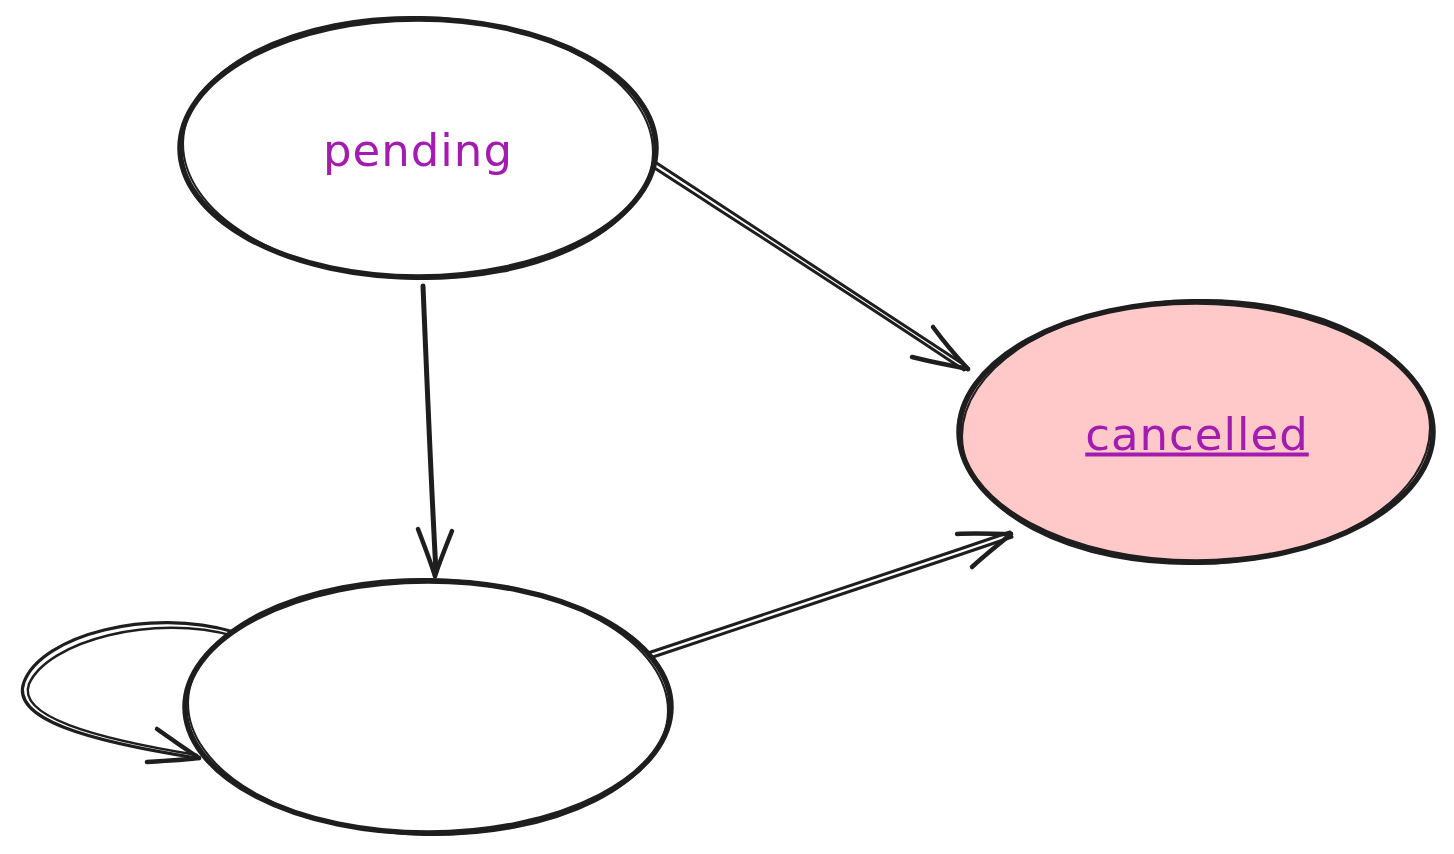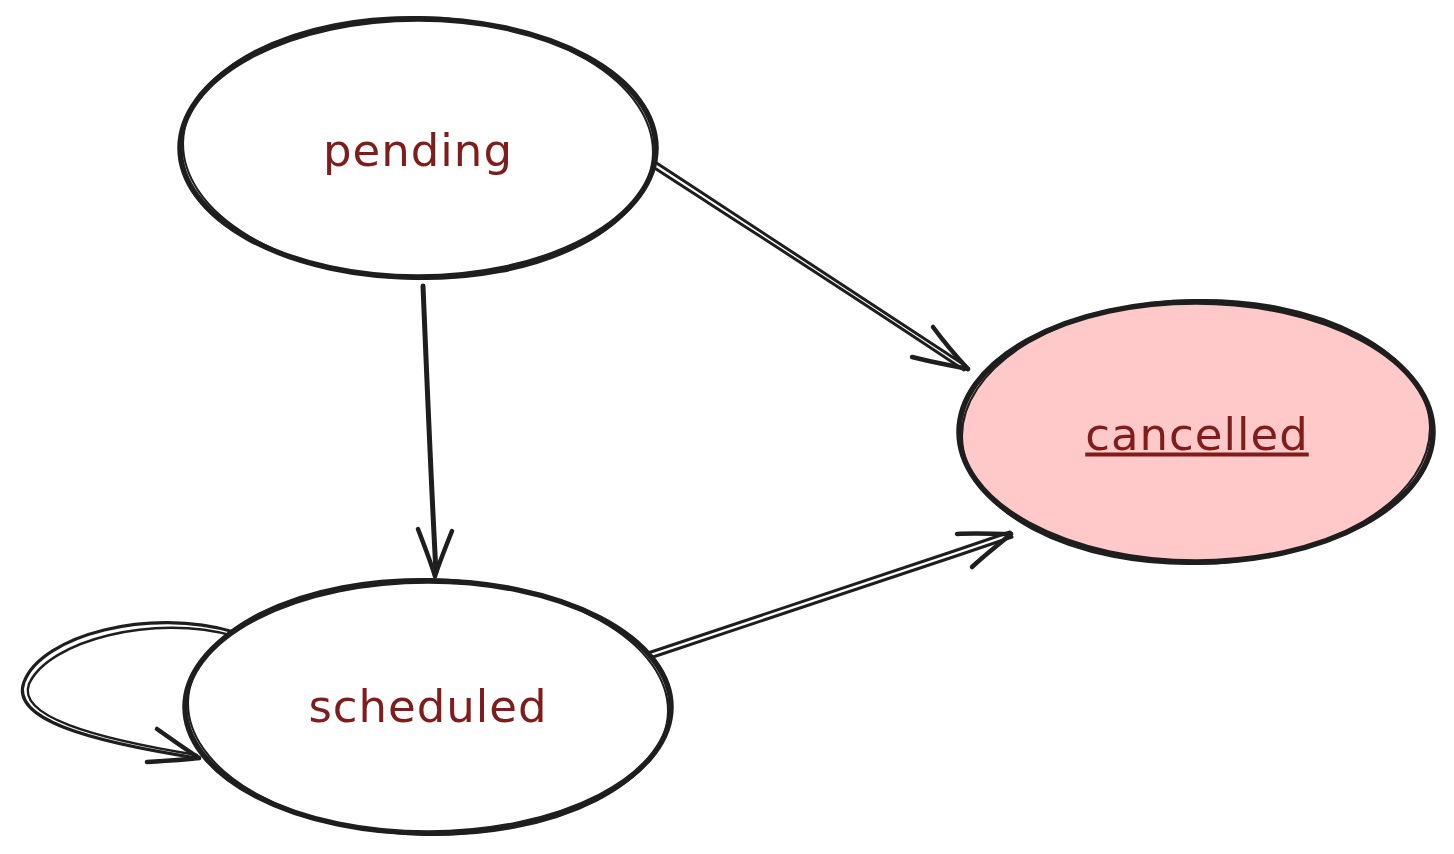"pending" .node-label { color: #7f1d1d -> #a21caf }
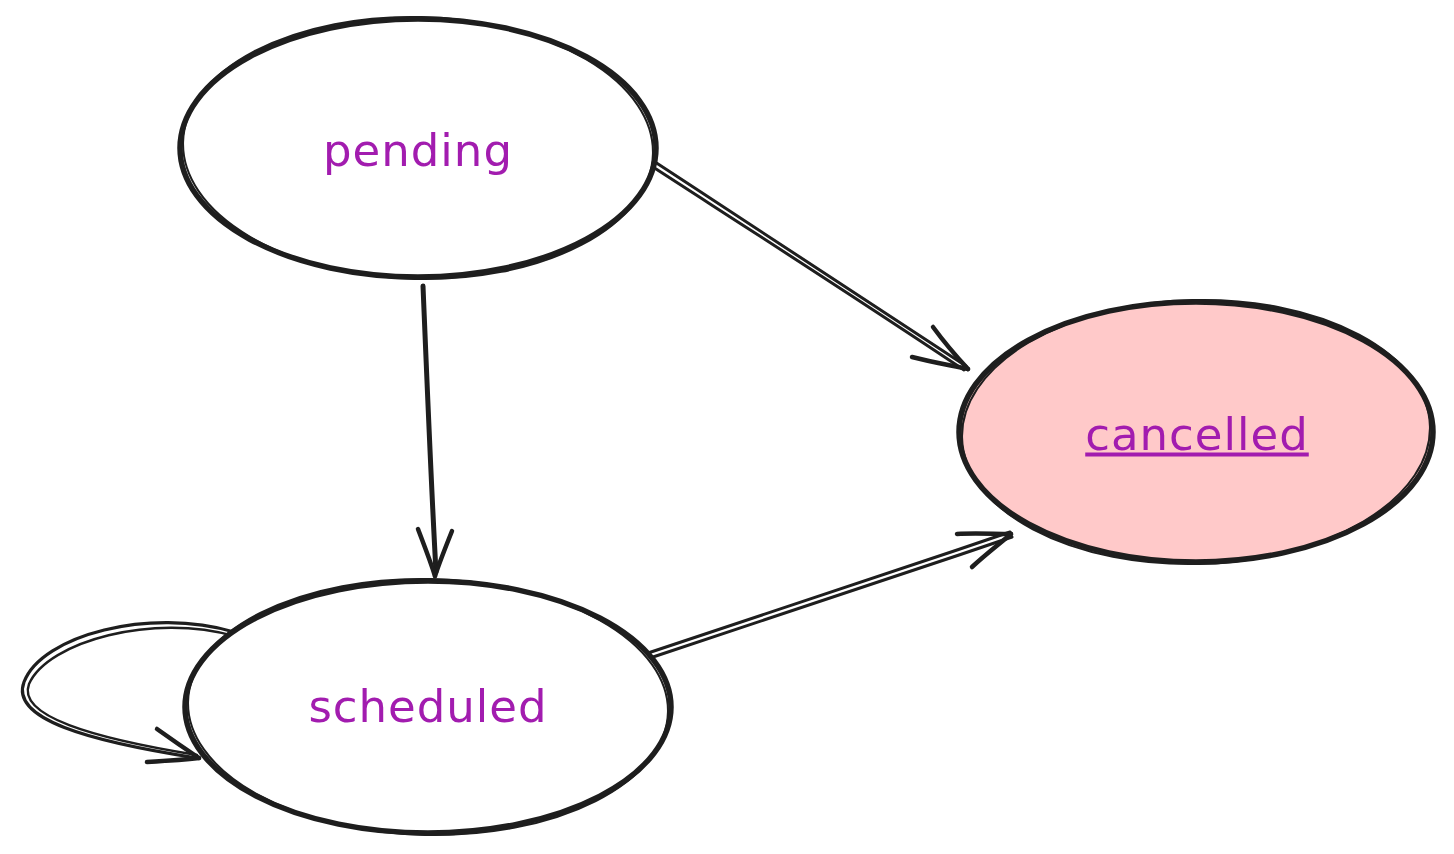"scheduled" div.node-label { html: <div>scheduled</div> -> none }
